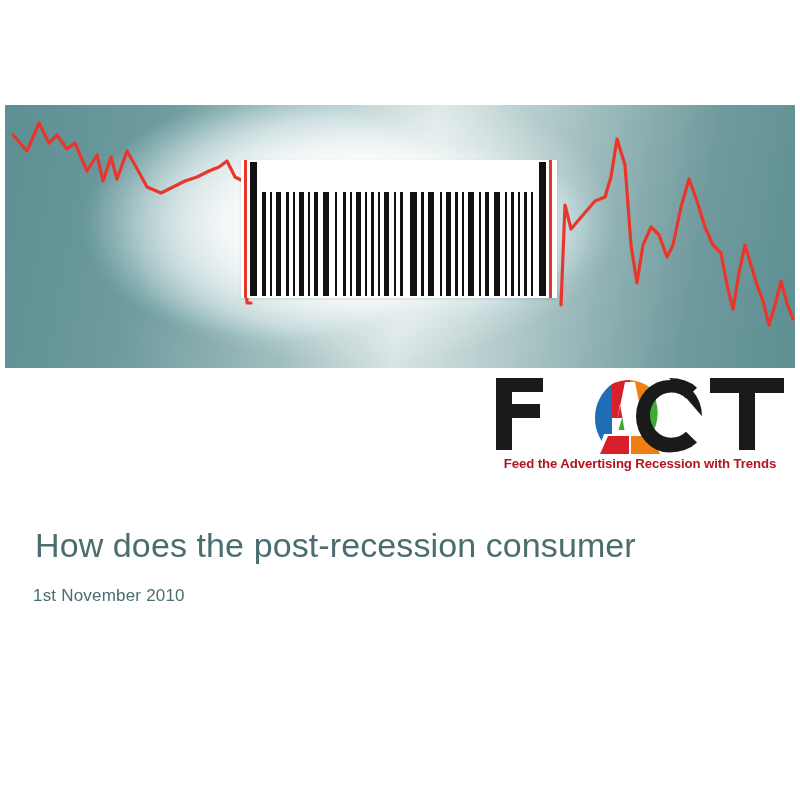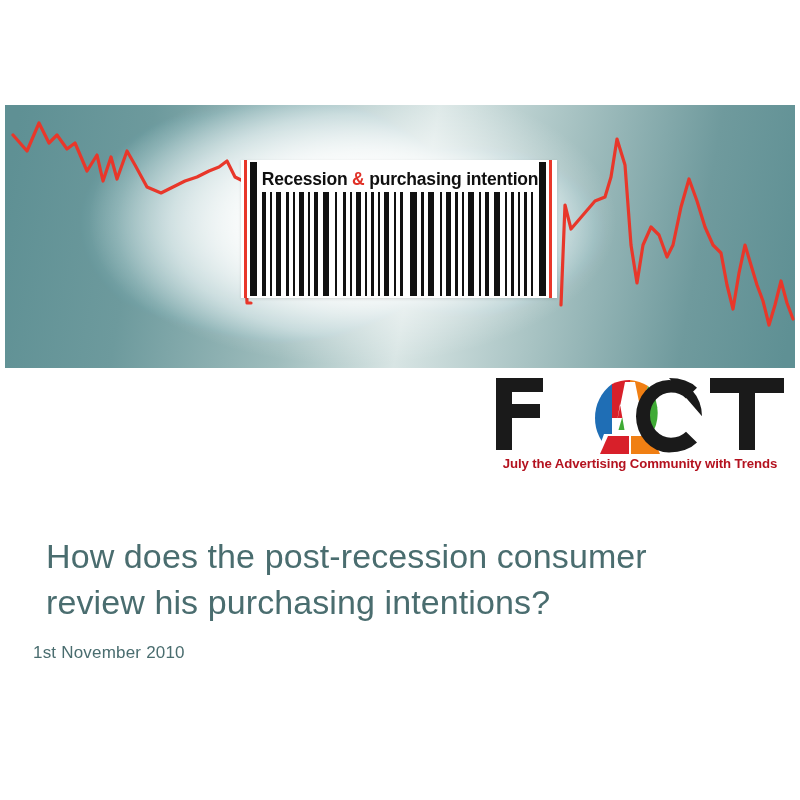"Recession & purchasing intention" div.barcode-label { html: <div><span>Recession </span><span>&amp;</span><span> purchasing intention</span></div> -> none }
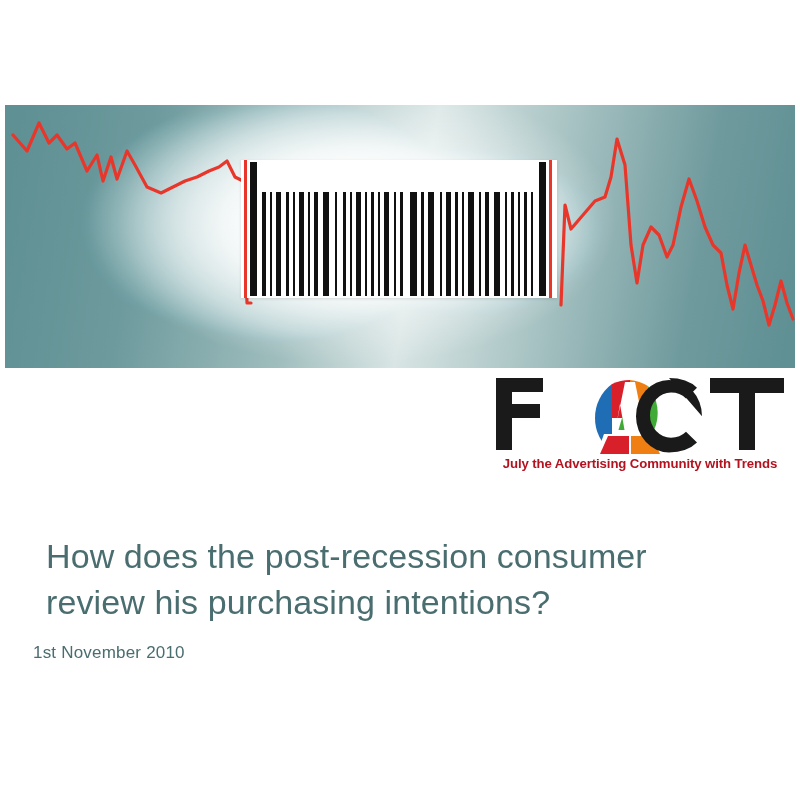"July the Advertising Community with" div.fact-tagline { text: July the Advertising Community -> Feed the Advertising Recession }
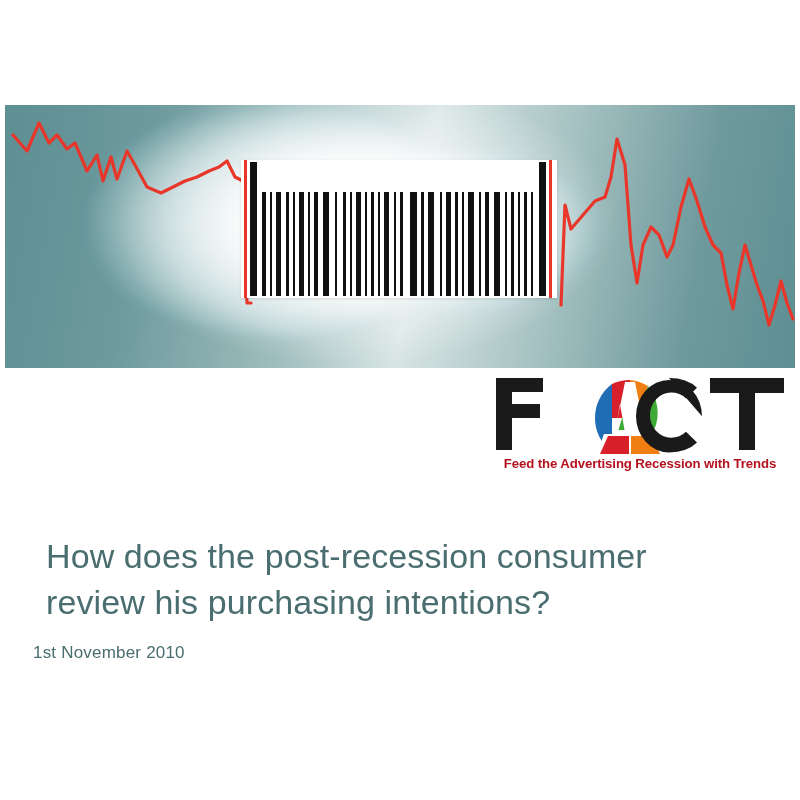"How does the post-recession consumer" .slide-title { margin: 13px -> 2px }
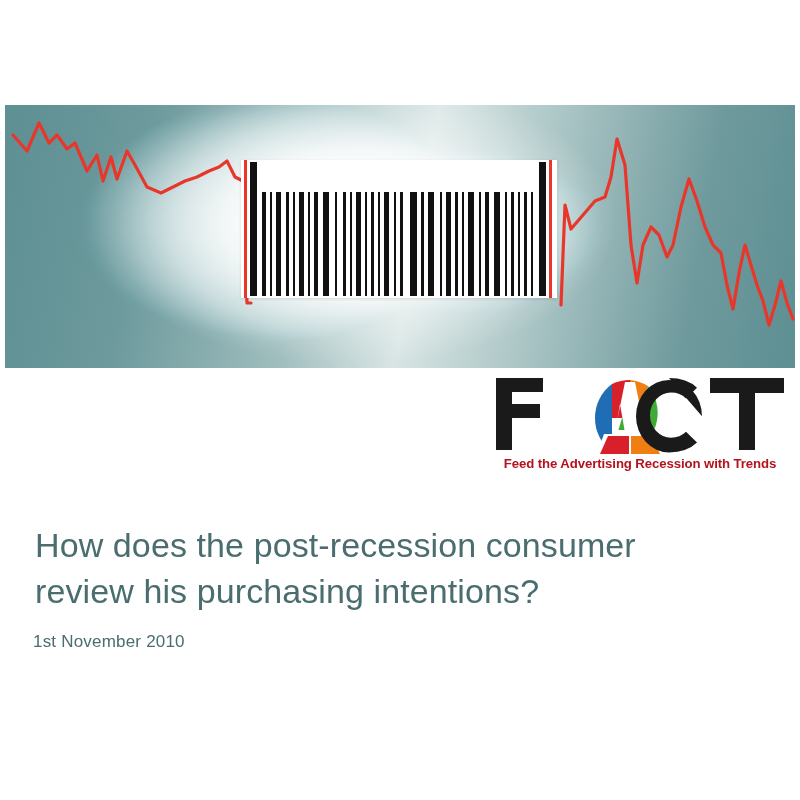"review his purchasing intentions?" span { html: <span>review his purchasing intentions?</span> -> none }
